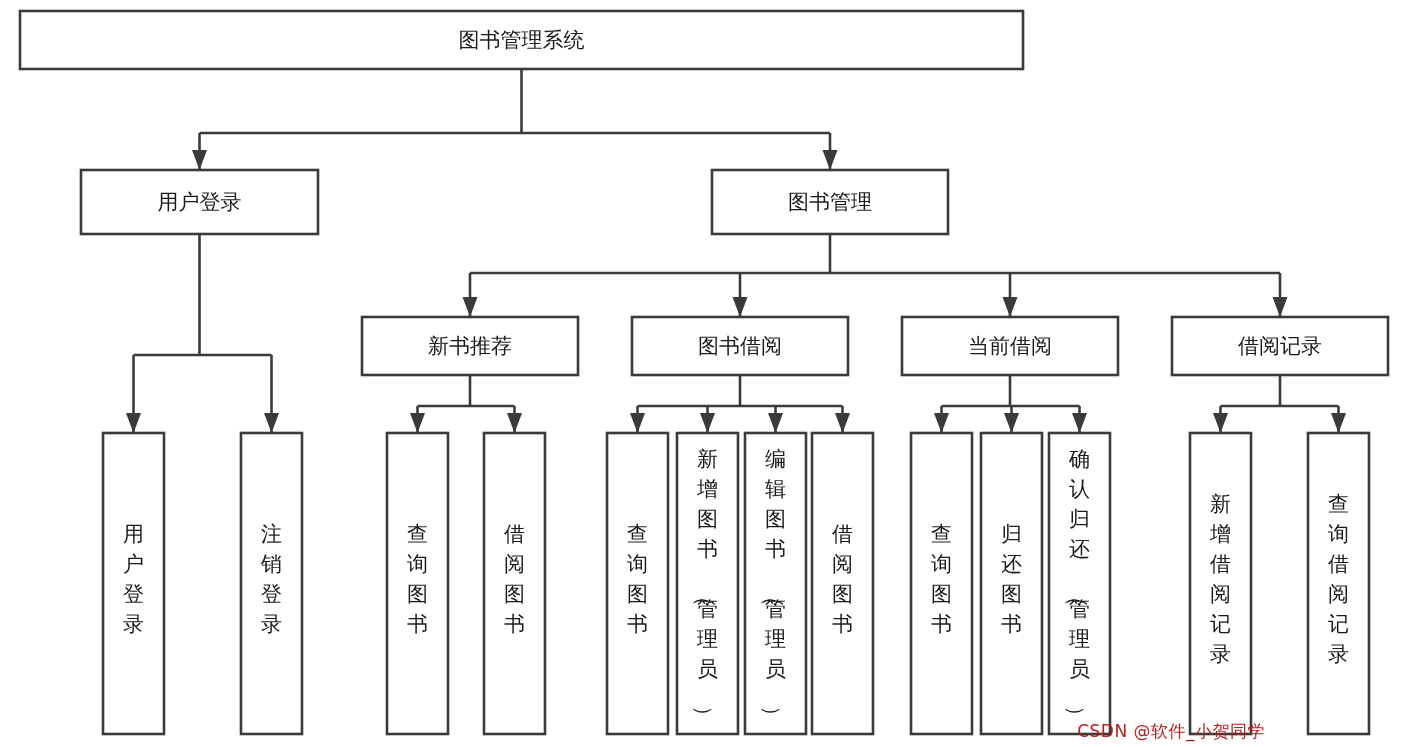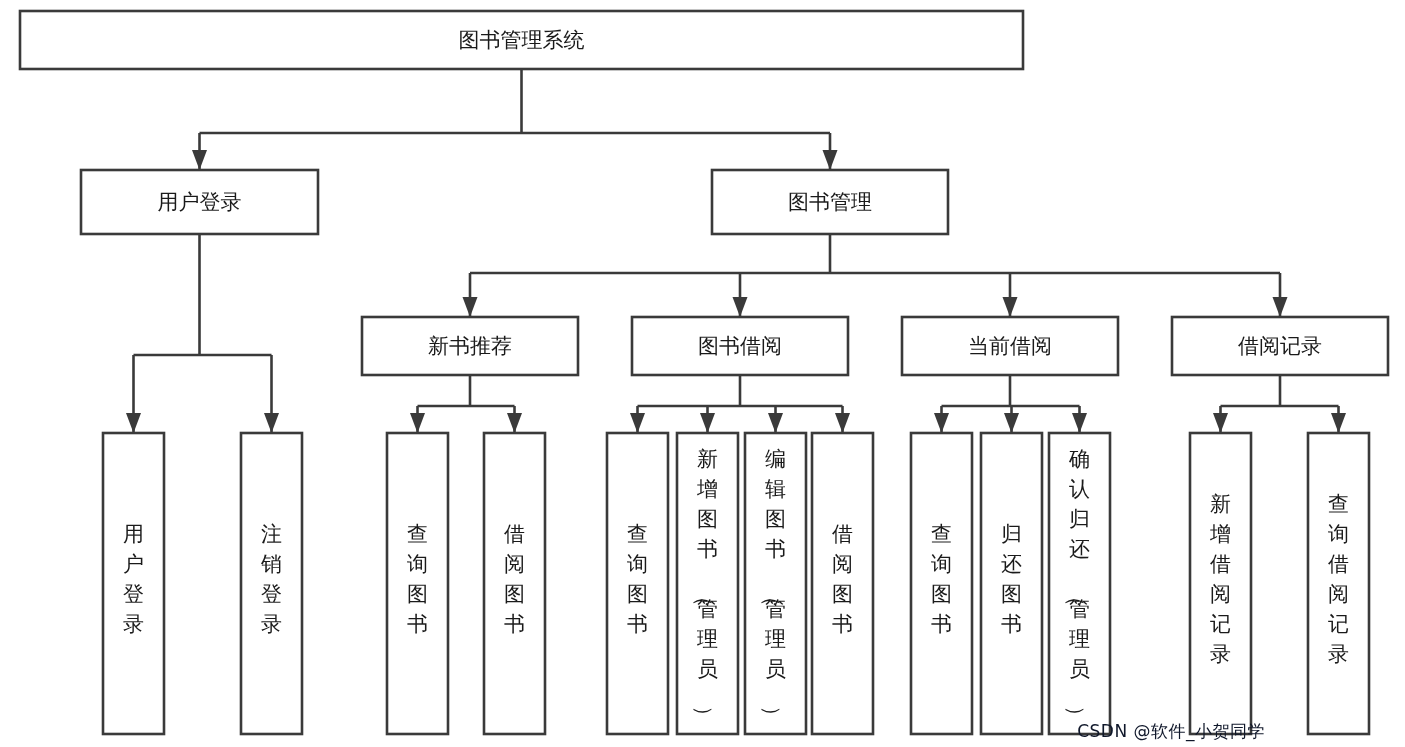"CSDN @软件_小贺同学" .watermark-text { color: #0f172a -> #b91c1c }
